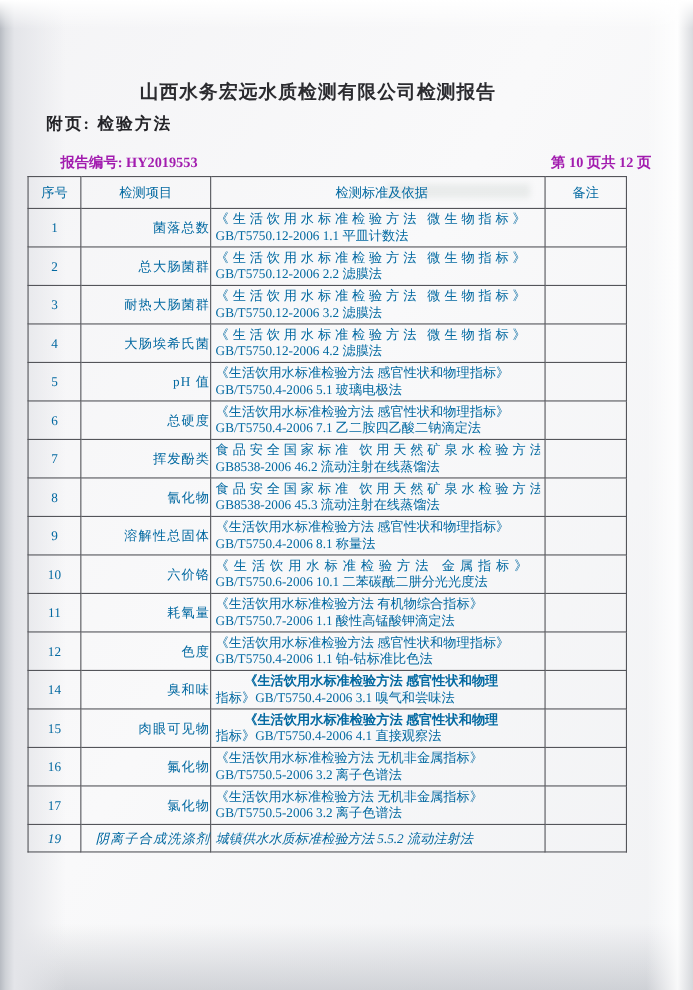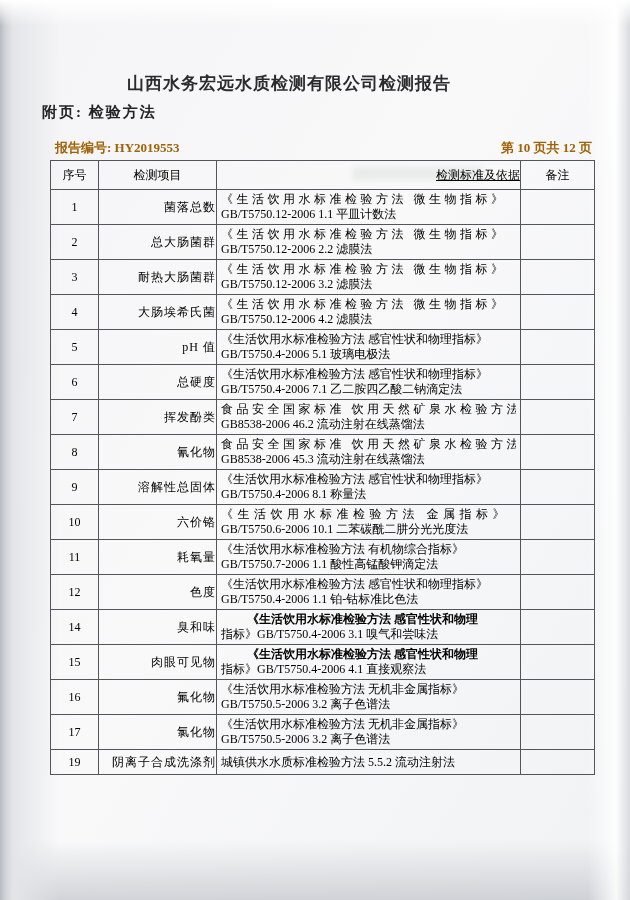"报告编号: HY2019553" .meta { color: #a16207 -> #a21caf }
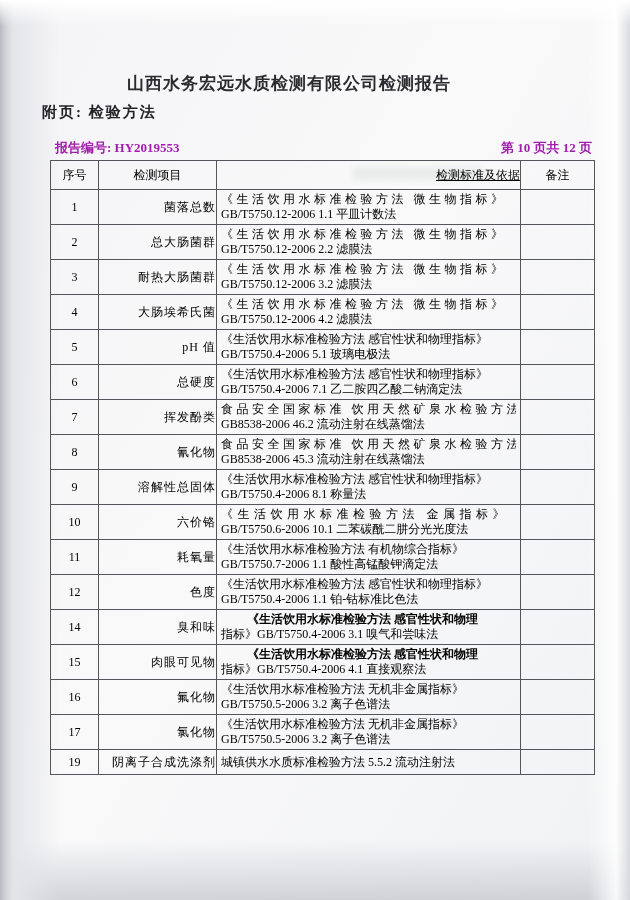"序号" table { color: #000000 -> #0369a1; left: 50px -> 25px }
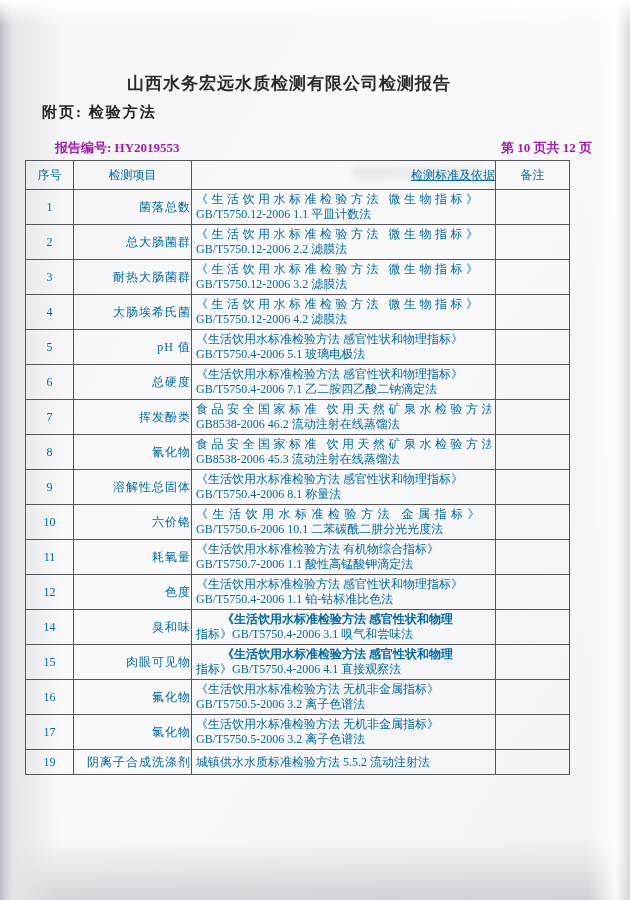"检测标准及依据" th.std-h { text-align: right -> center; text-decoration: underline -> none }
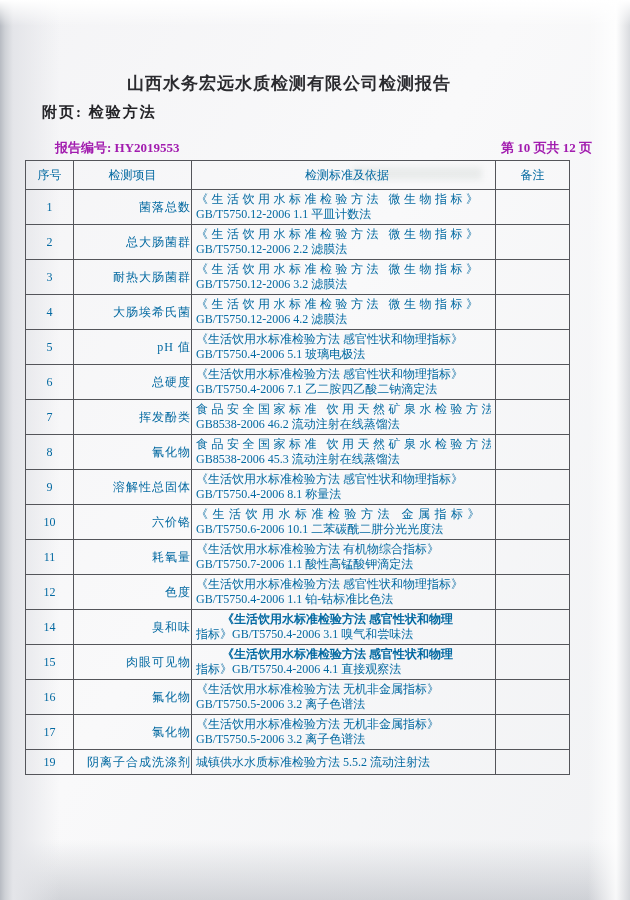"19" tbody tr:last-child { font-style: none -> italic }
